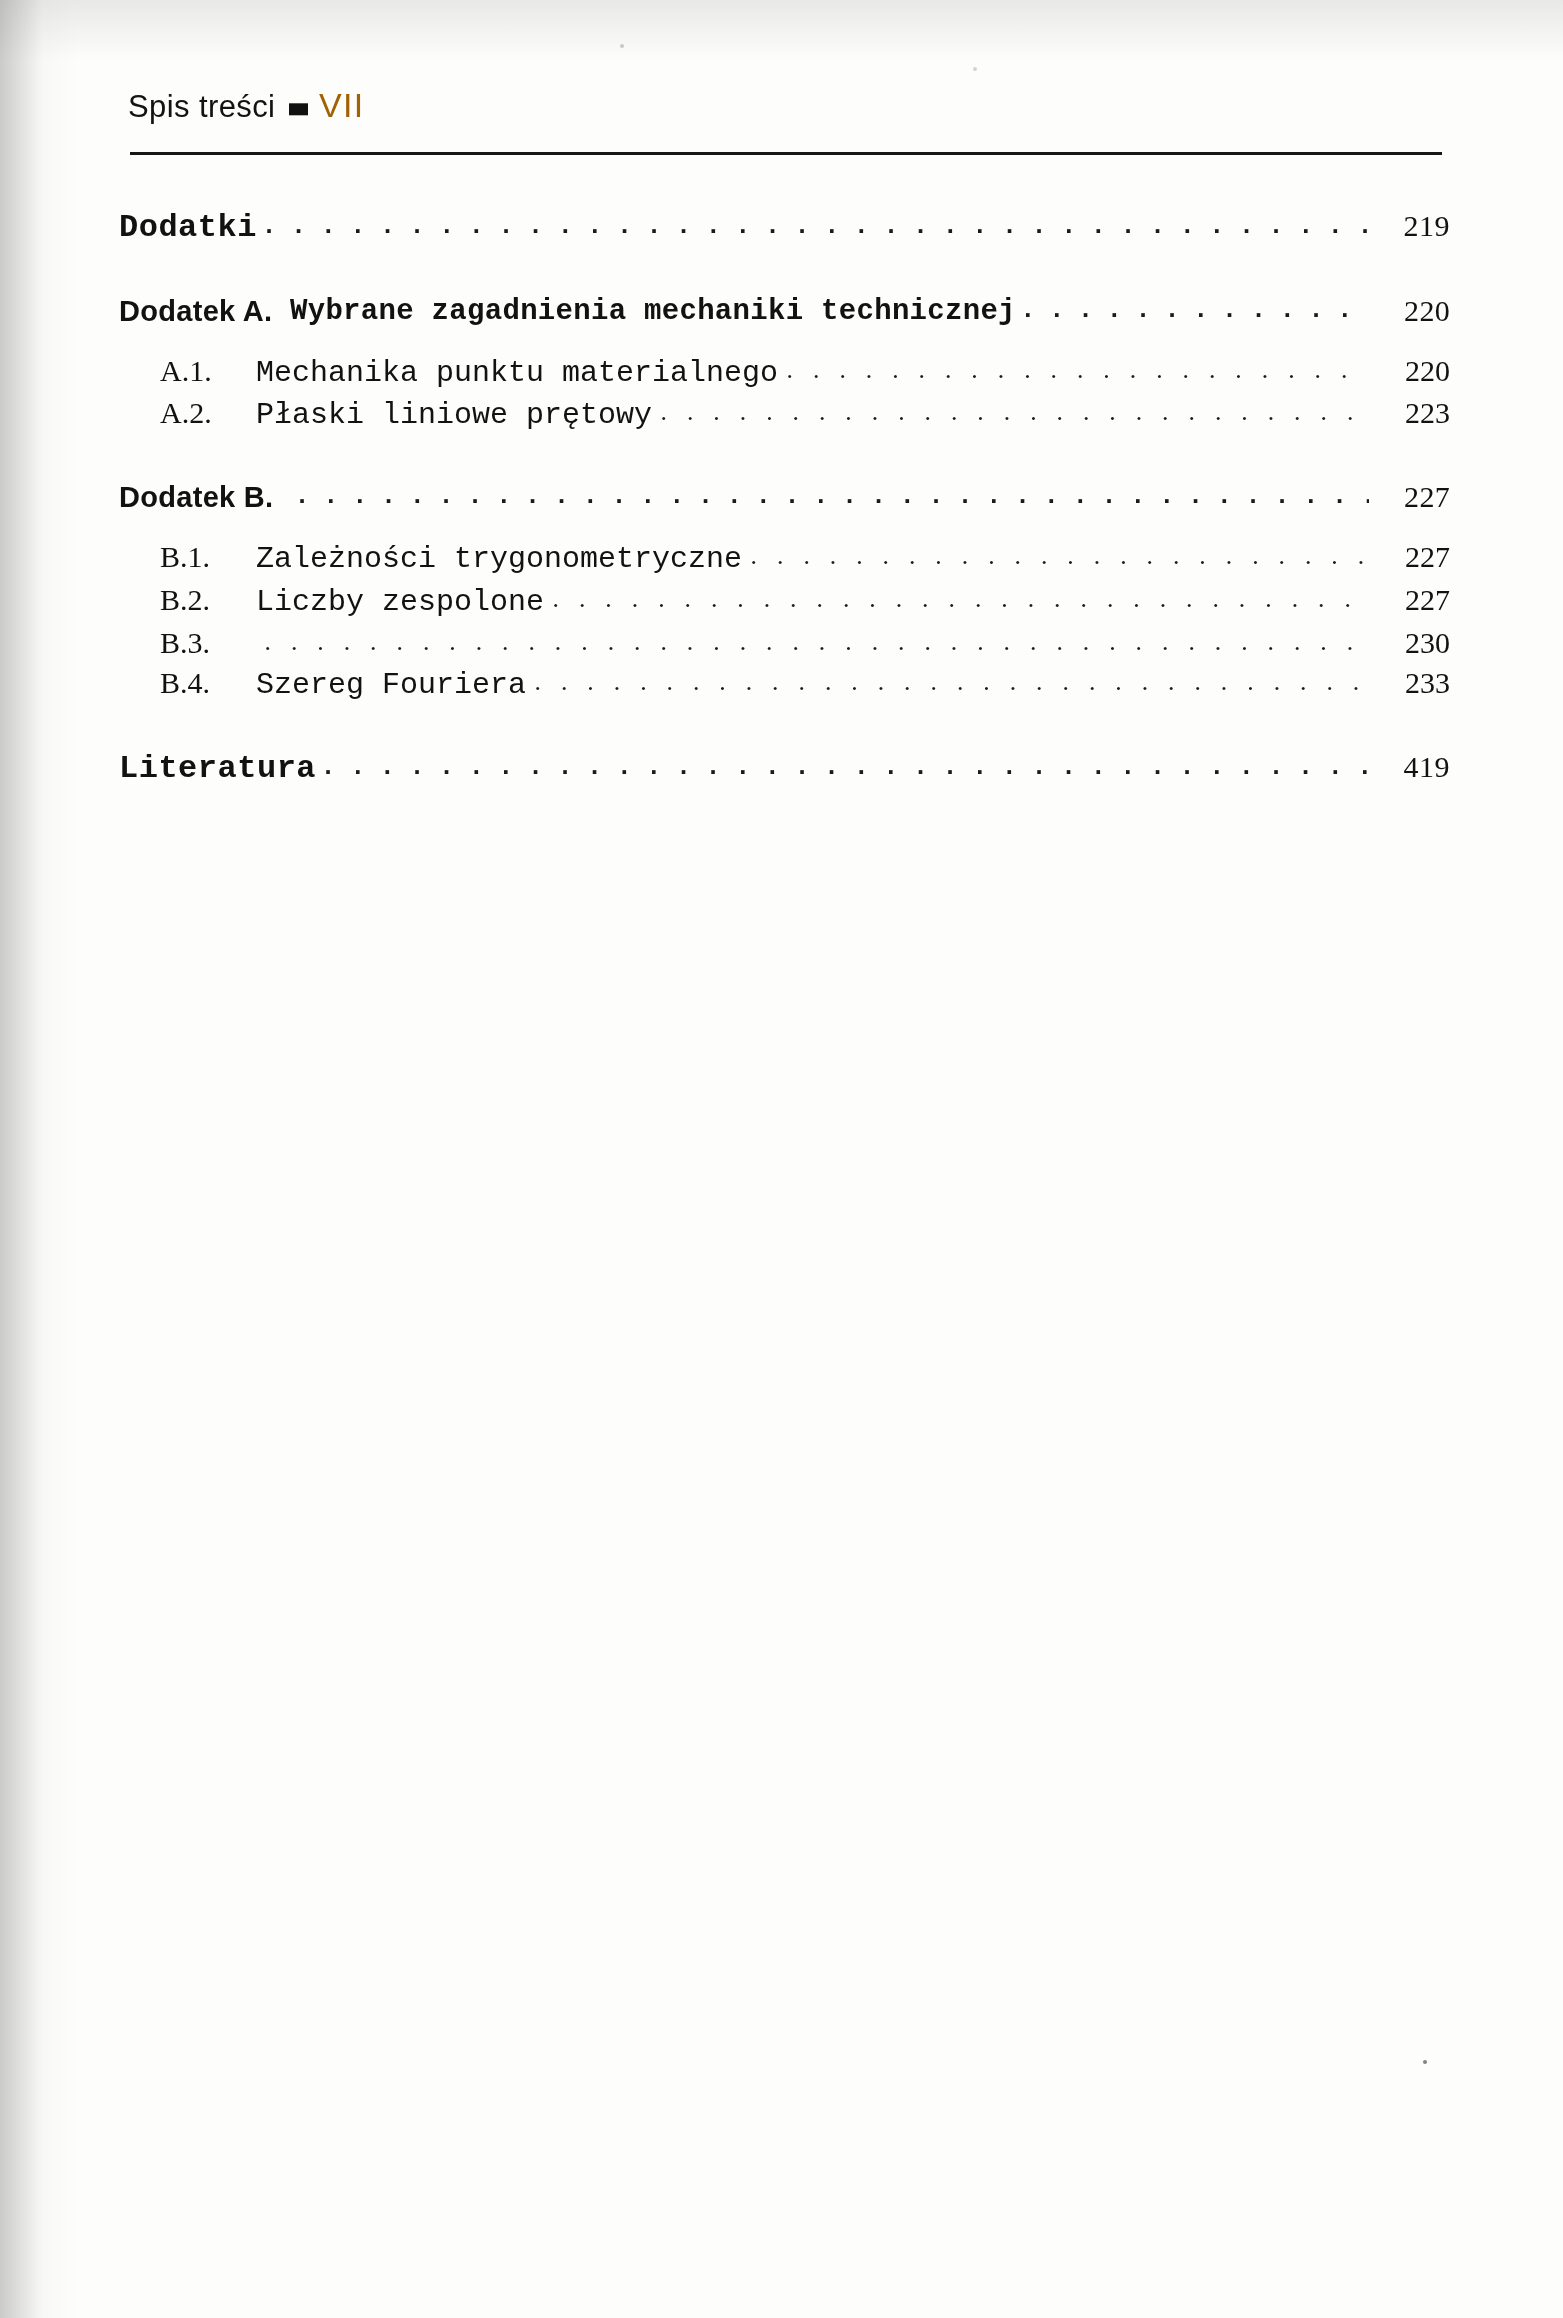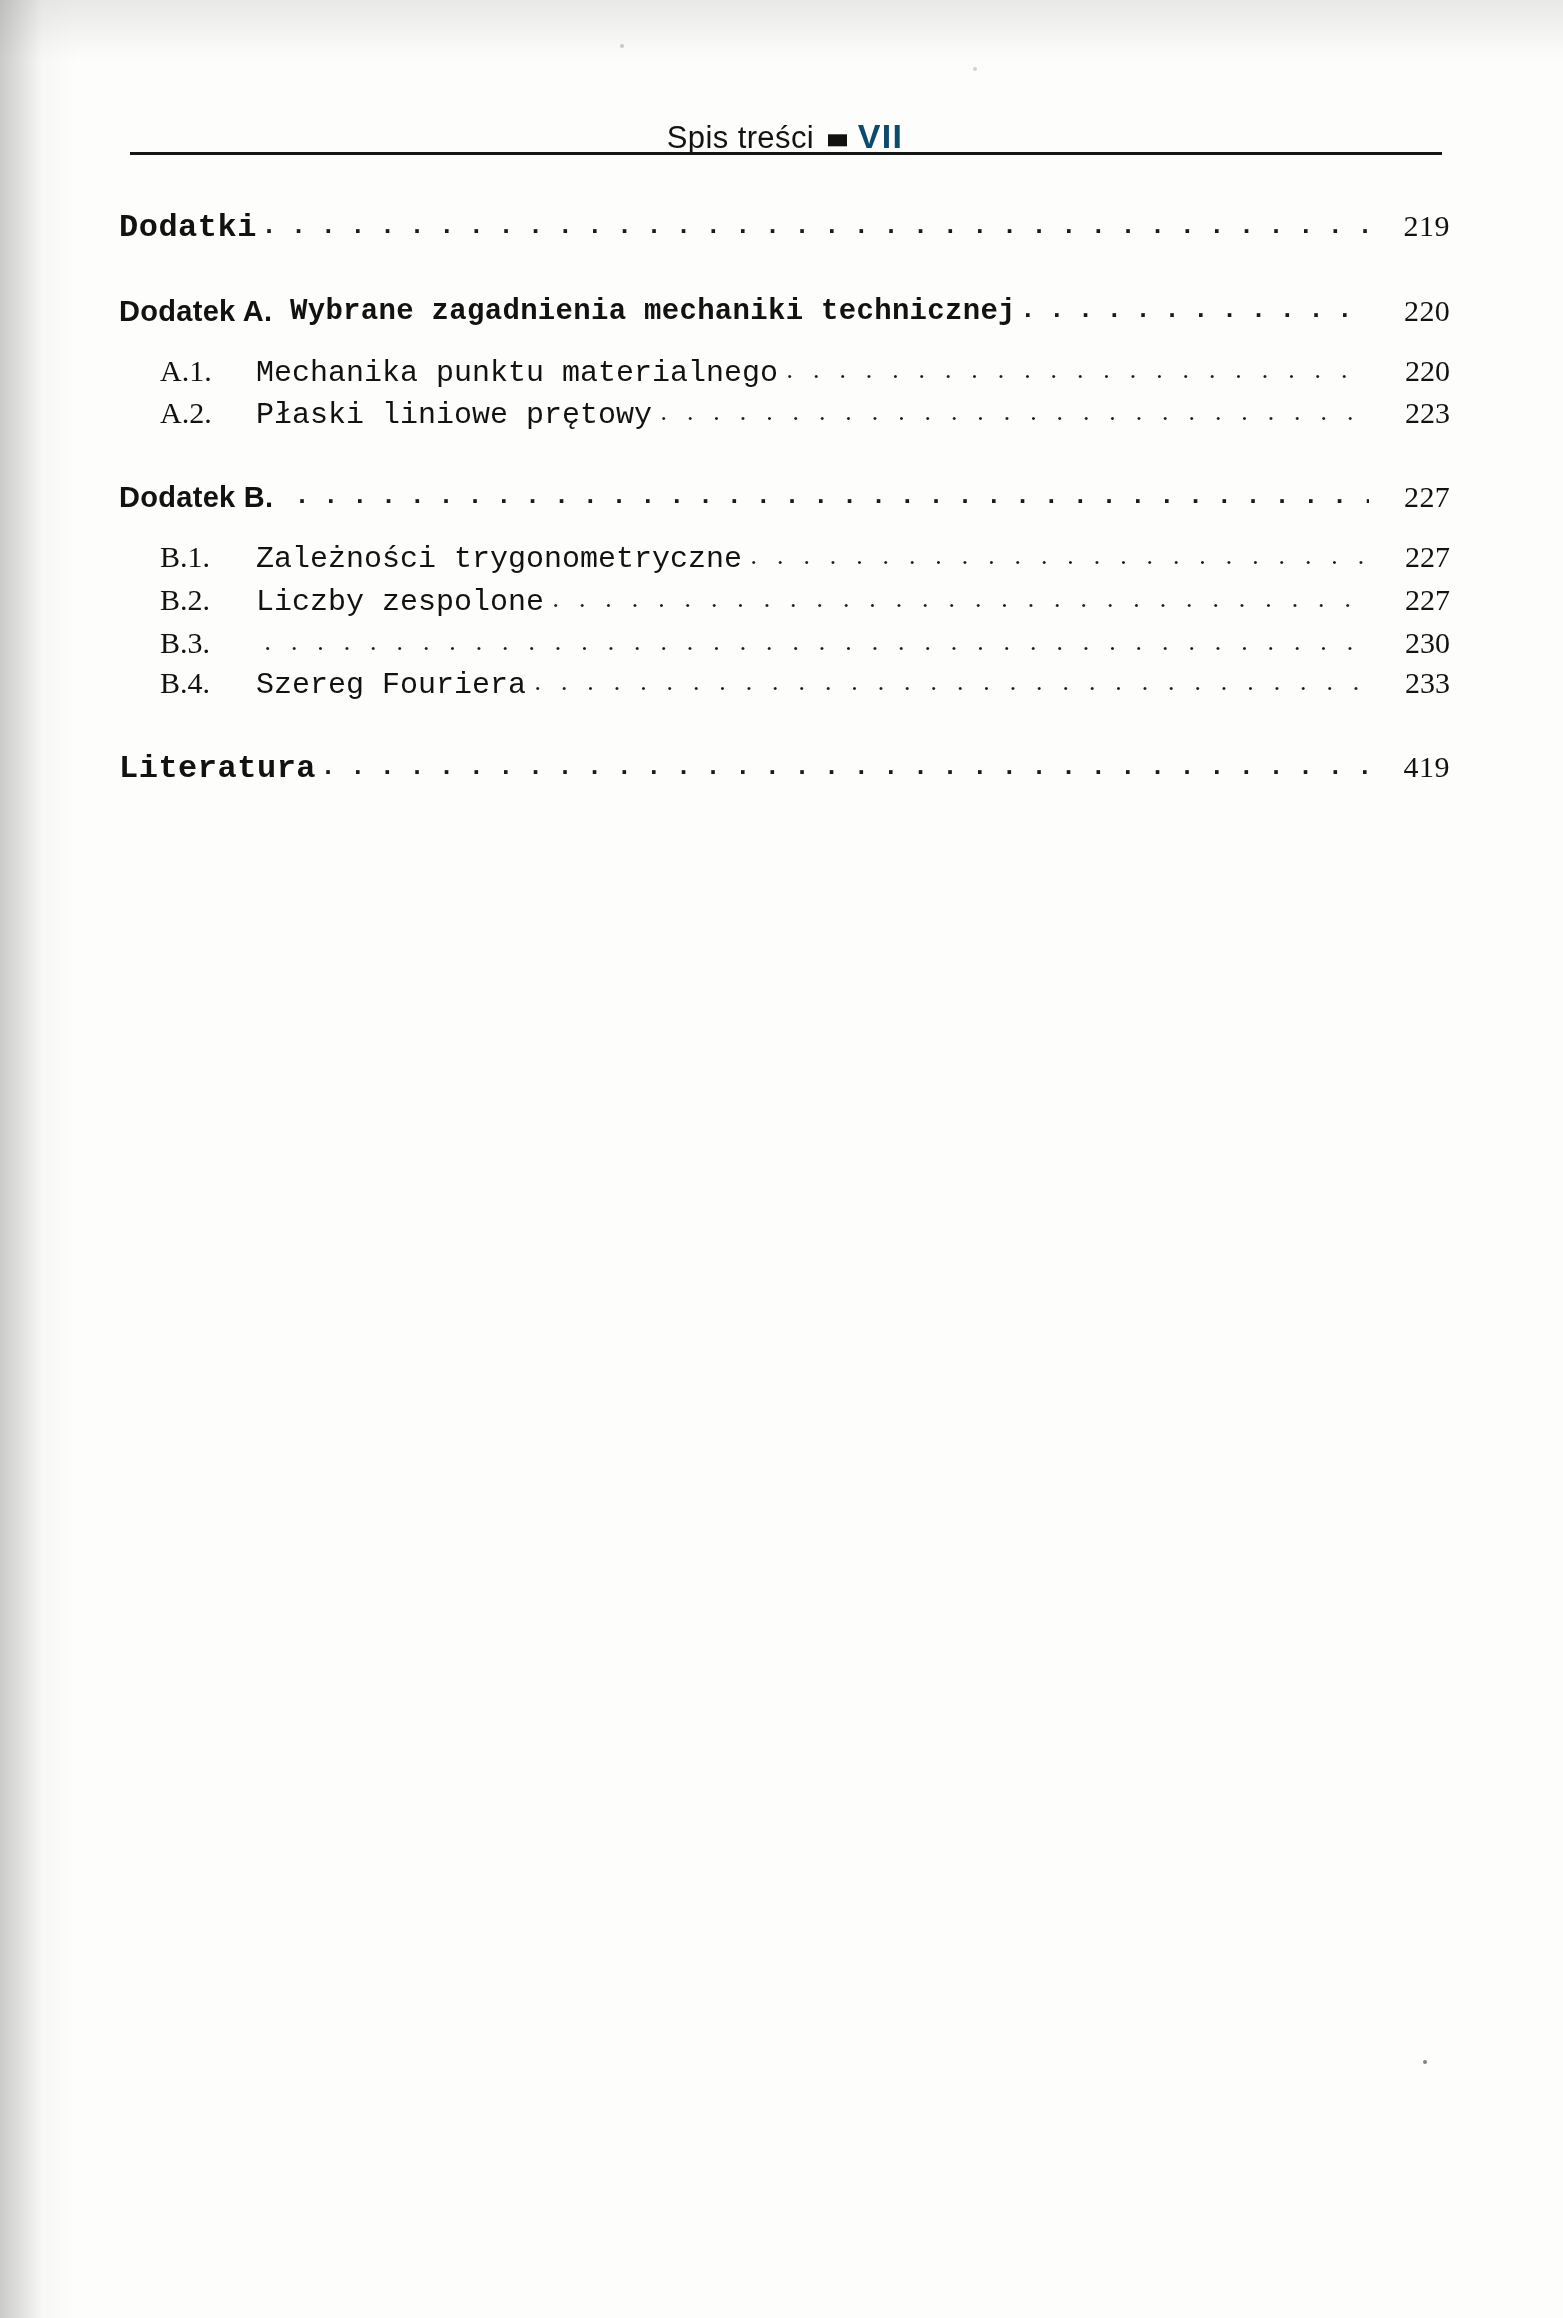"Spis treści" .header { justify-content: center -> flex-start; top: 117px -> 86px }
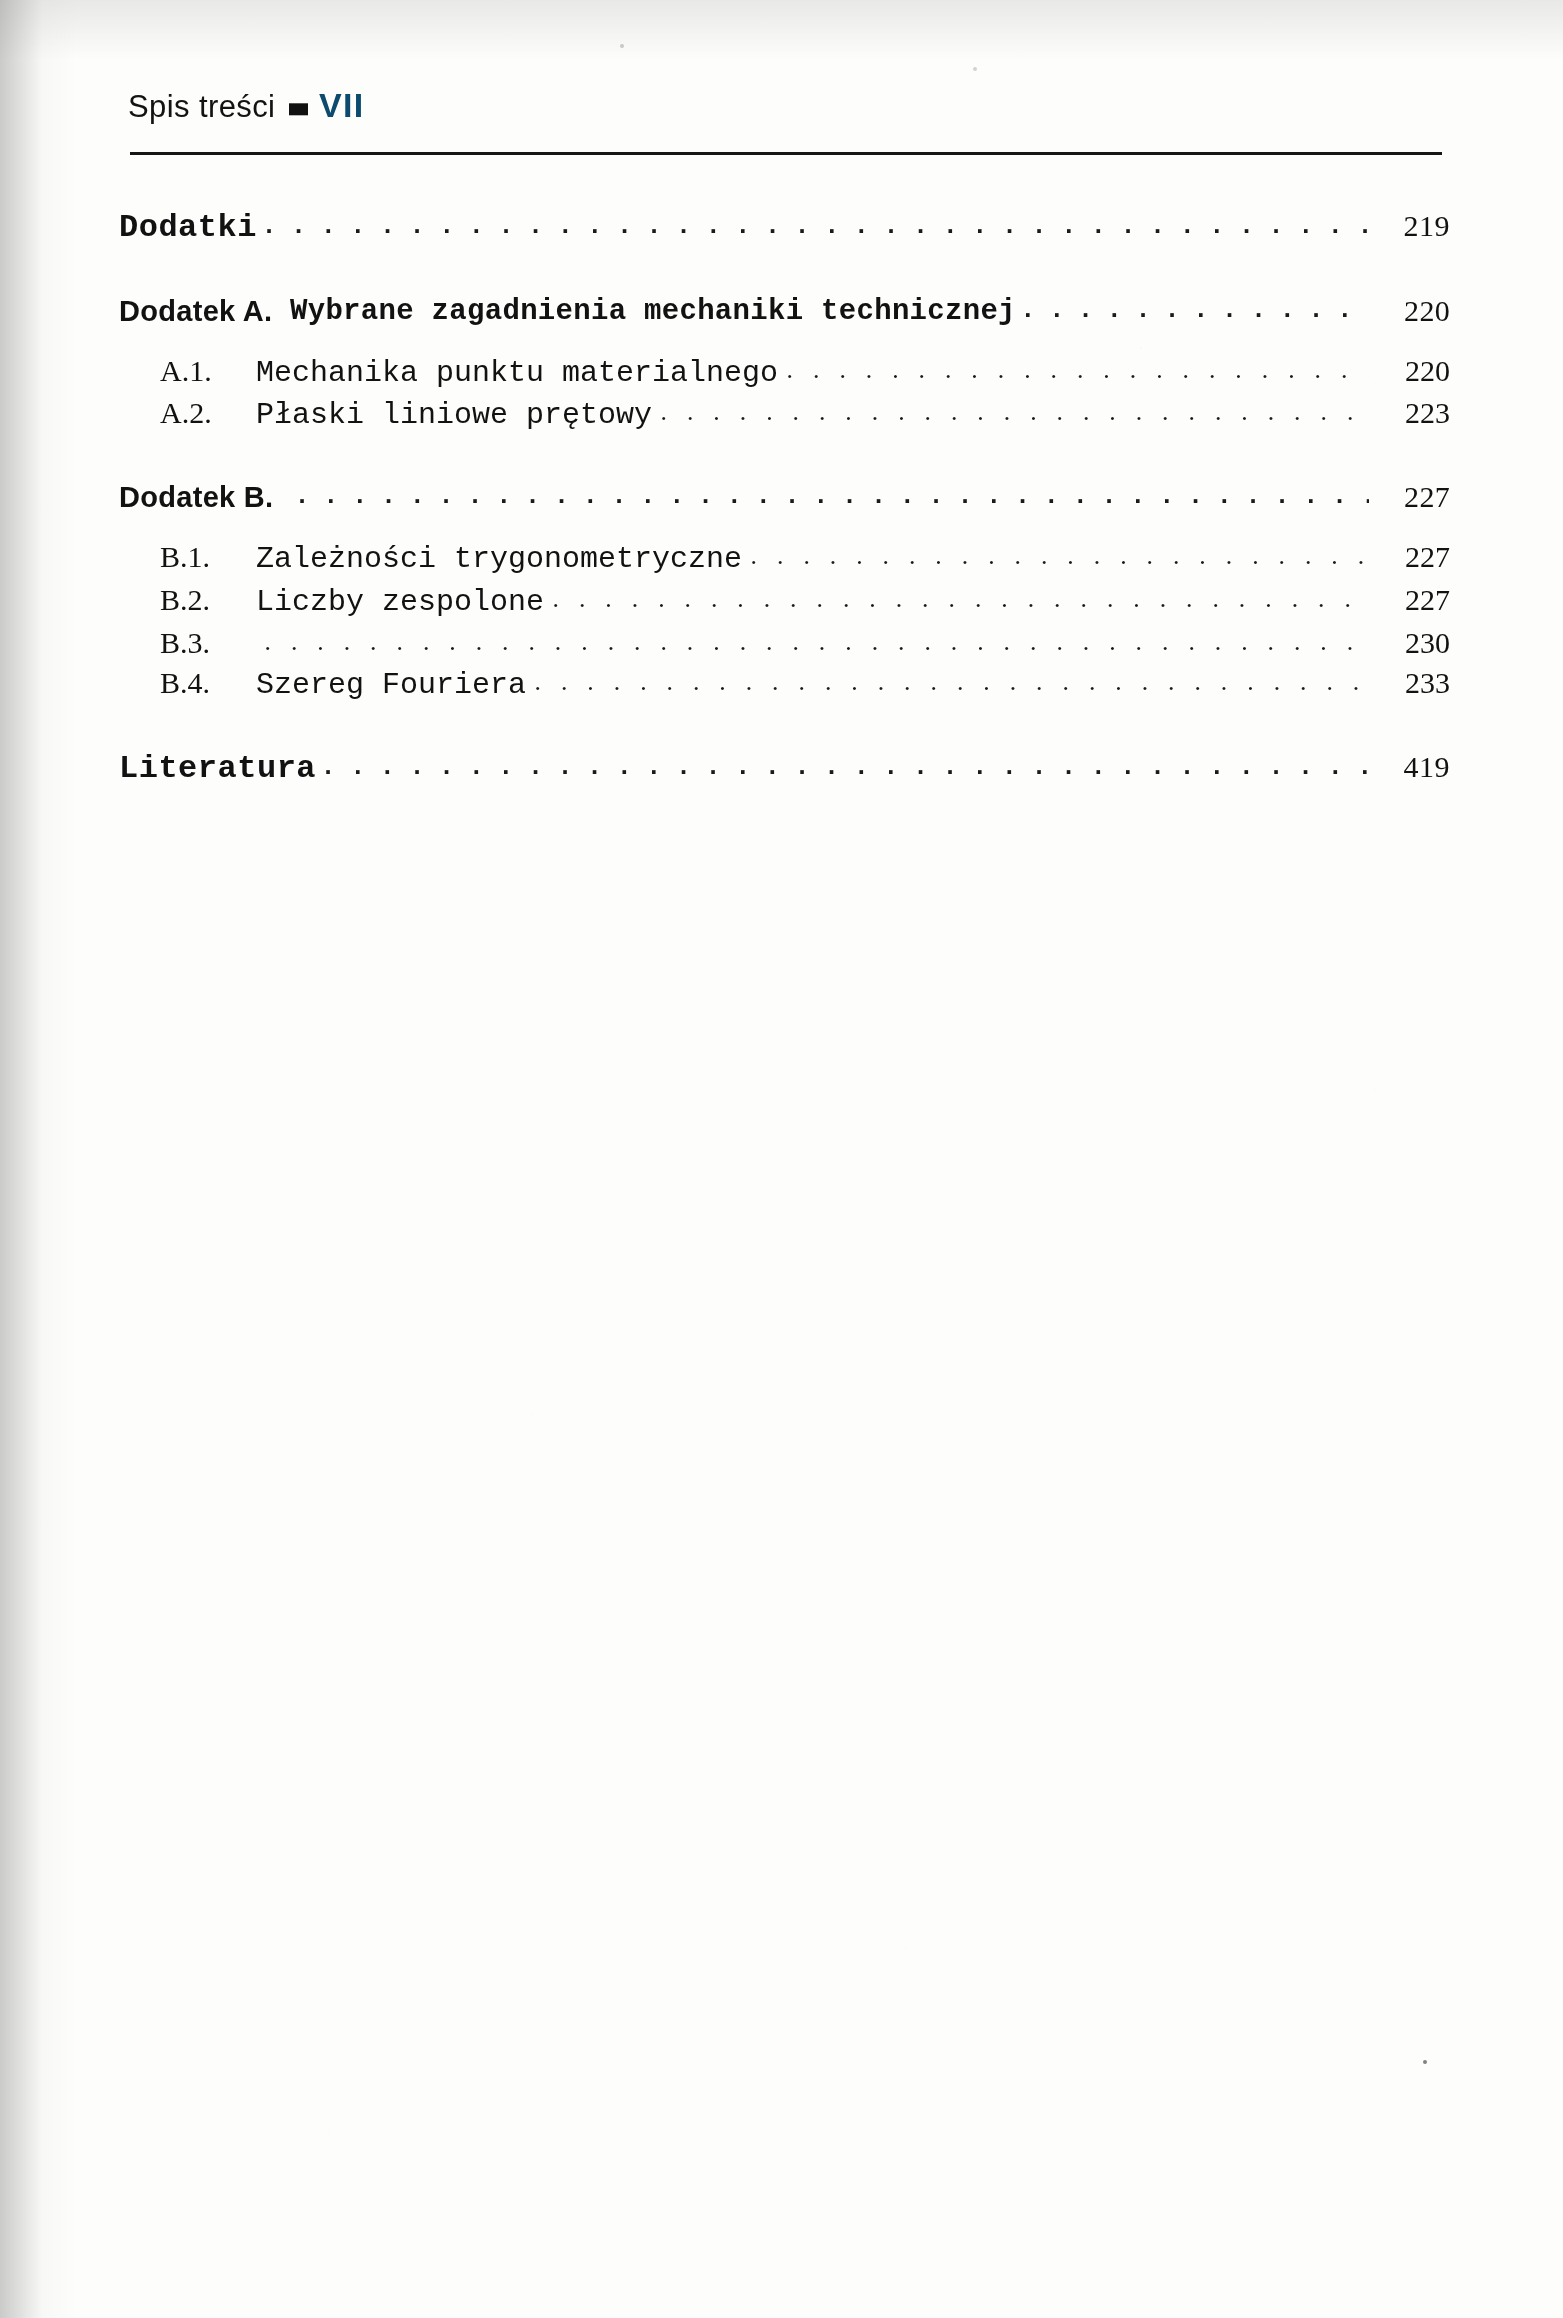"VII" .header-folio { color: #0c4a6e -> #a16207; font-weight: bold -> normal }
